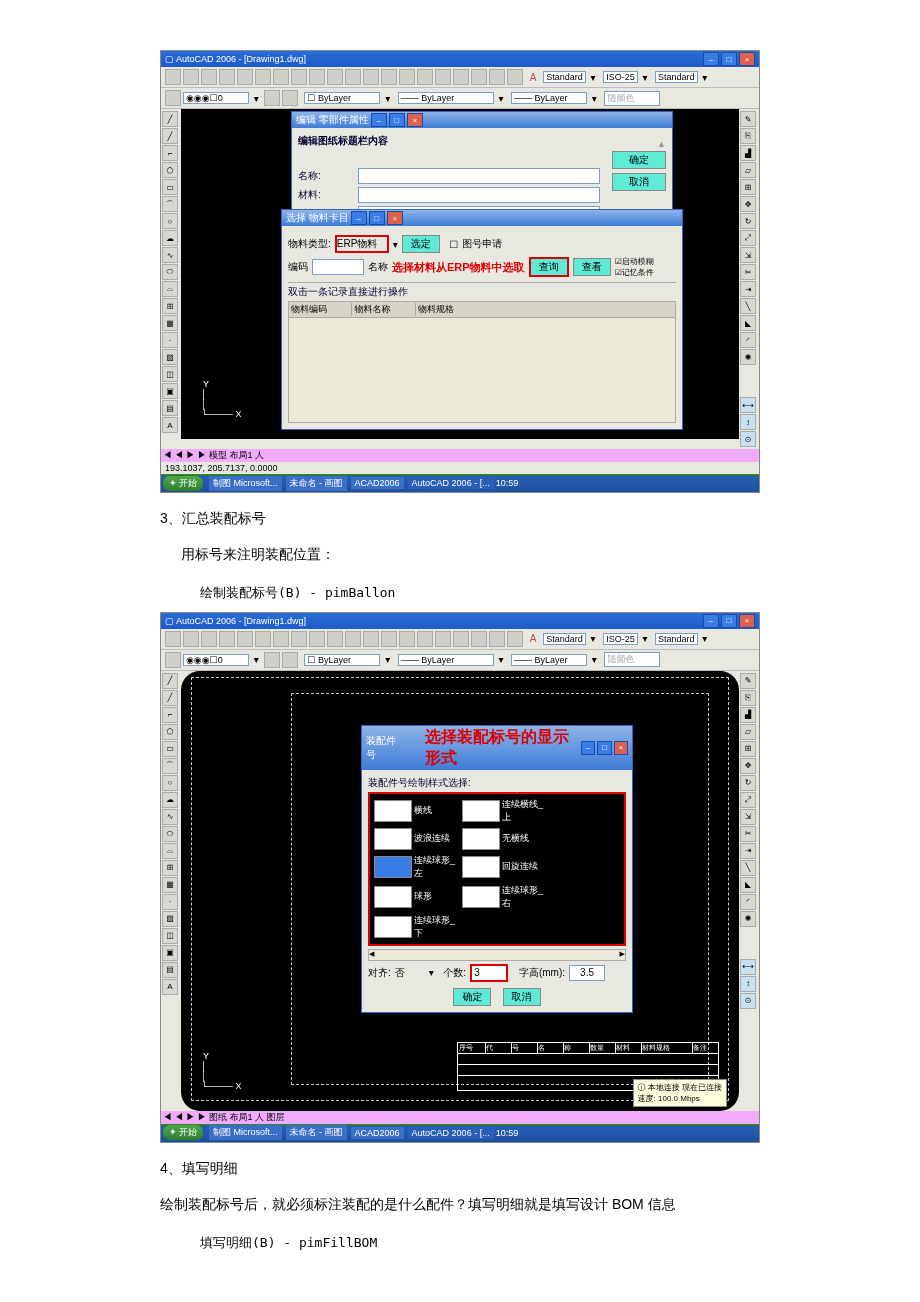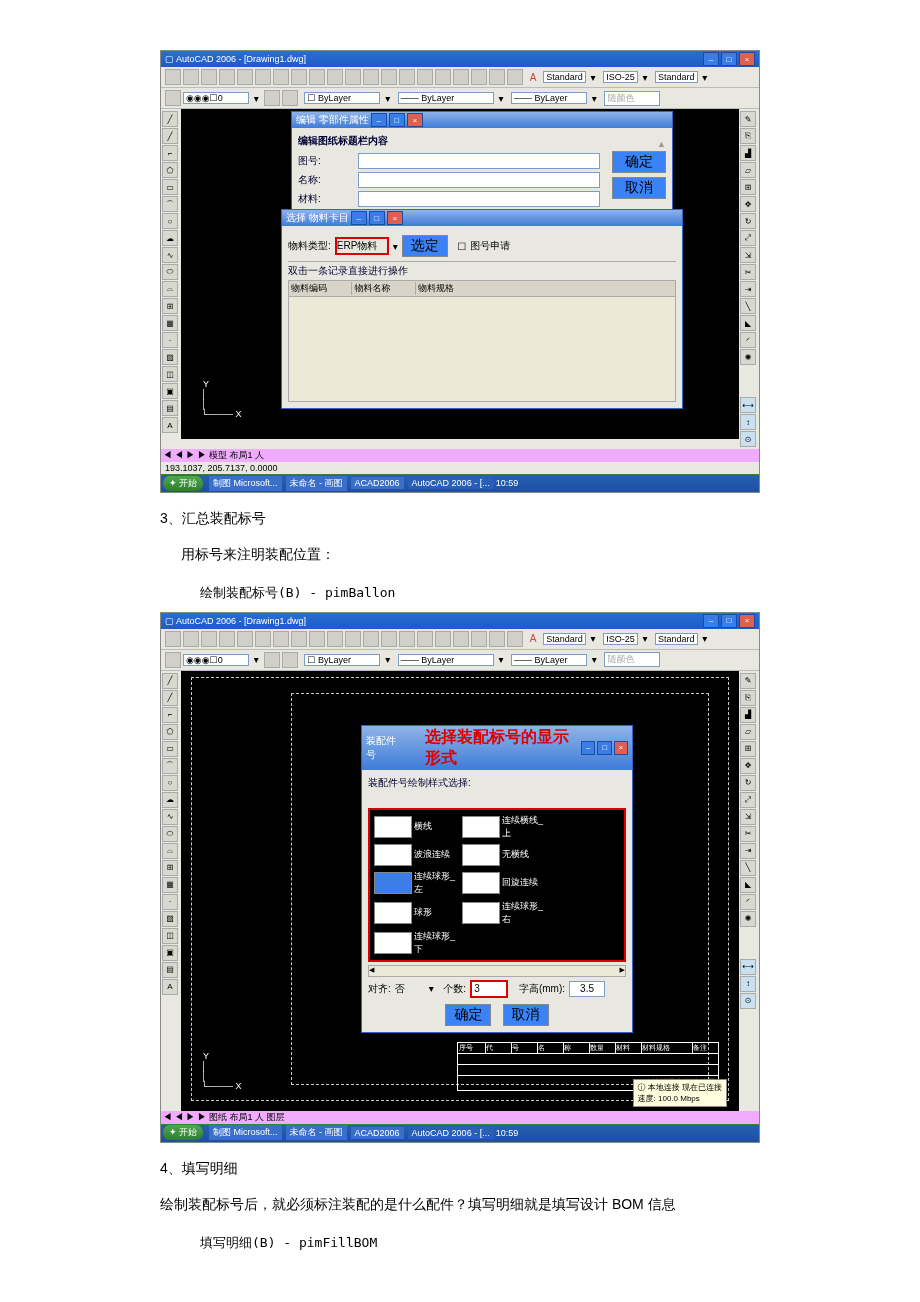"编辑图纸标题栏内容" div { margin-bottom: 5px -> 20px }
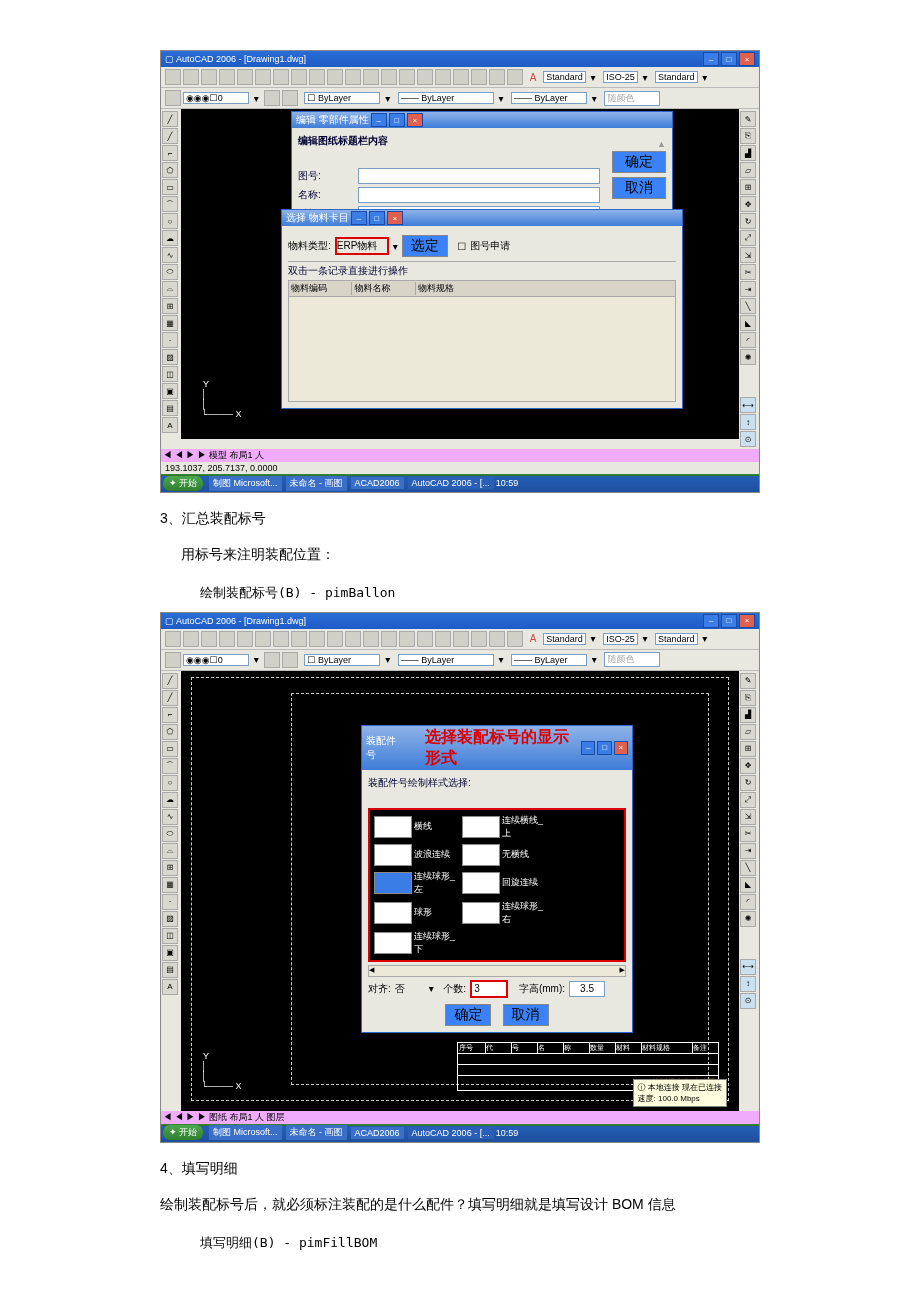"确定" .btn { background: #3b82f6 -> #5eead4; font-size: 14px -> 10px }
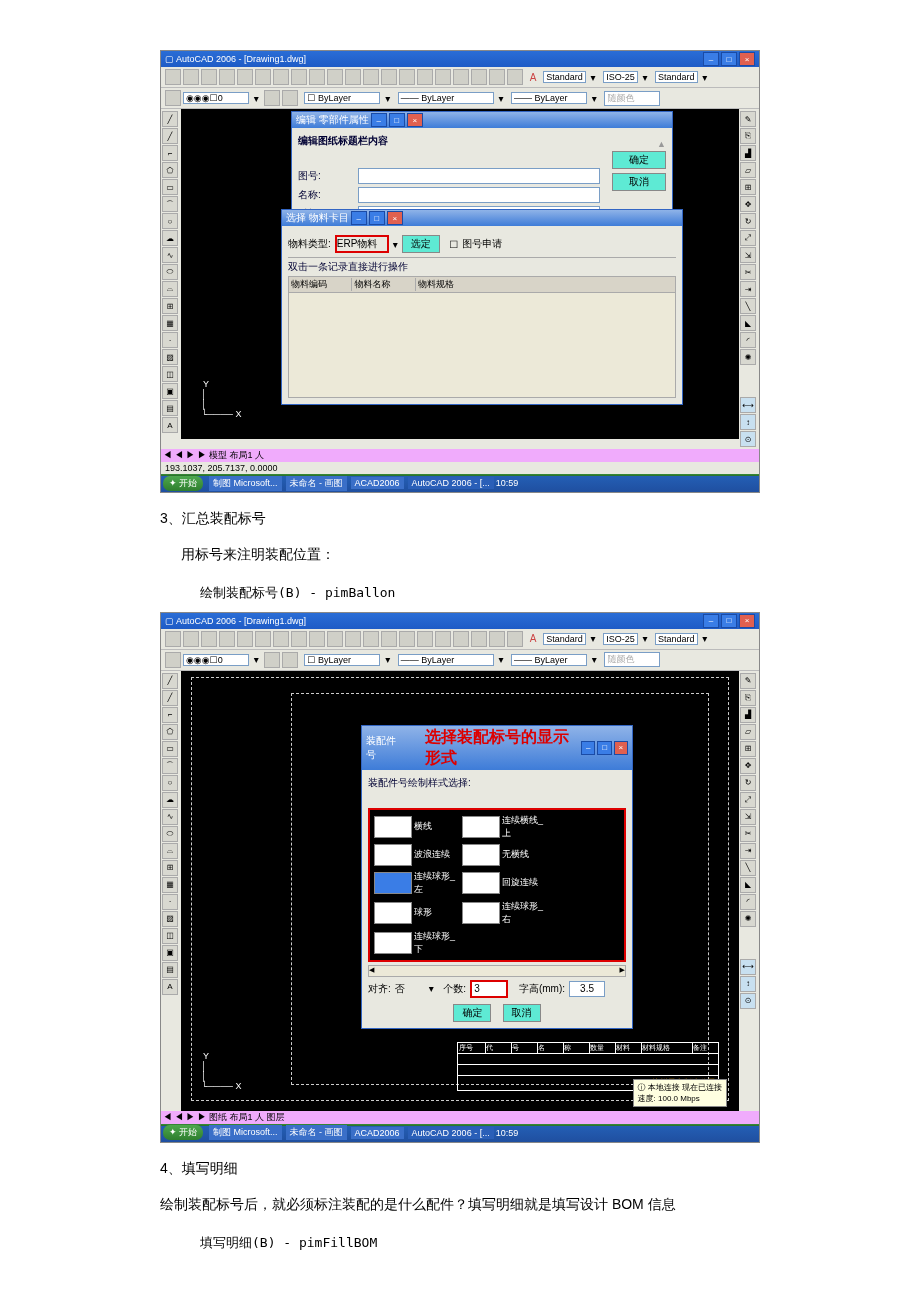"图号:" div.row { html: <div> <span>图号:</span> <input> </div> -> none }
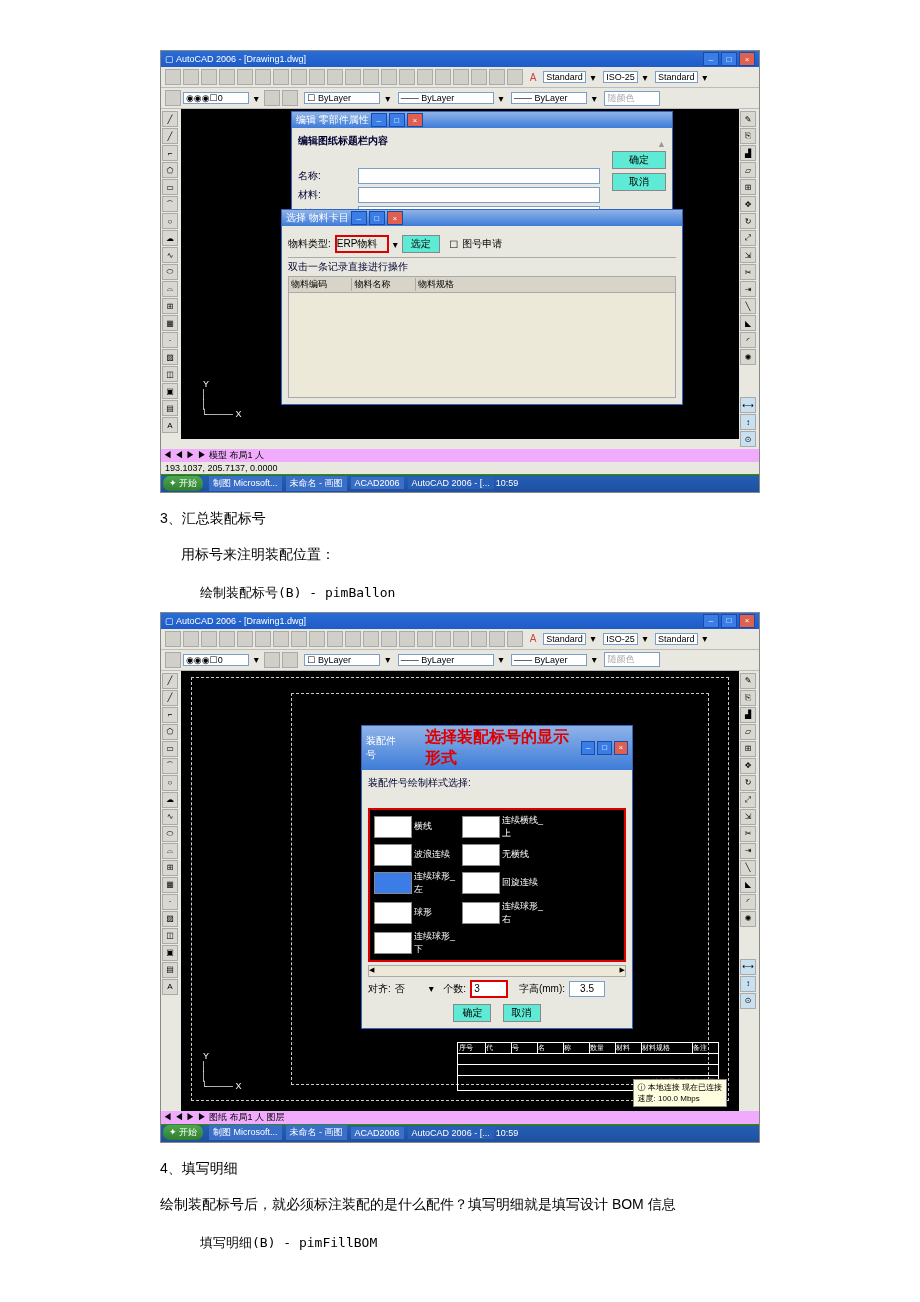"编码" div.row { html: none -> <div> <span>编码</span> <input> <span>名称</span> <span>选择材料从ERP物料中选取</span> <button>查询</button> <button>查看</button> <span>☑<span>启动模糊</span><br>☑<span>记忆条件</span></span> </div> }
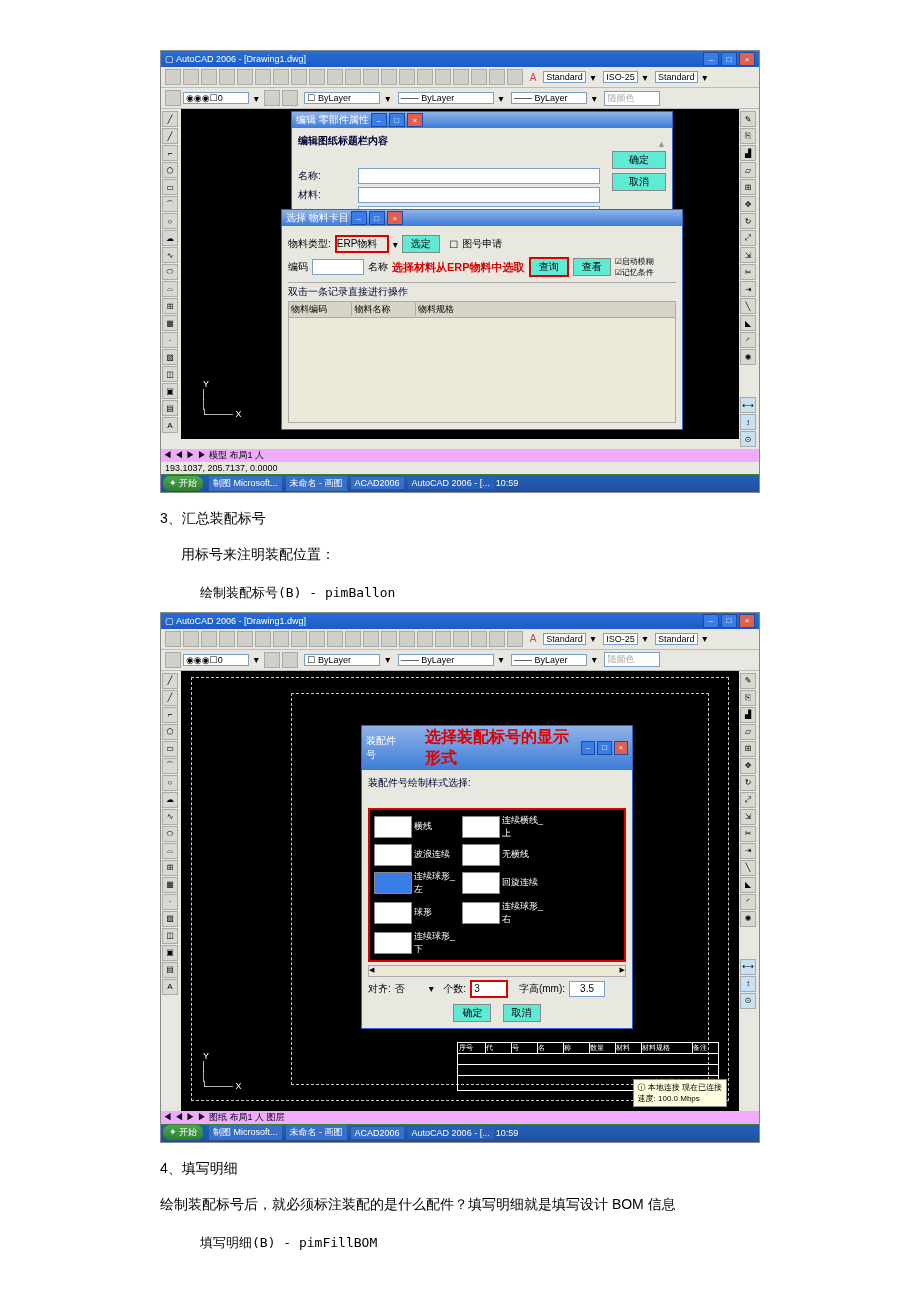"装配件号" .cad2 .viewport { border-radius: none -> 19px }
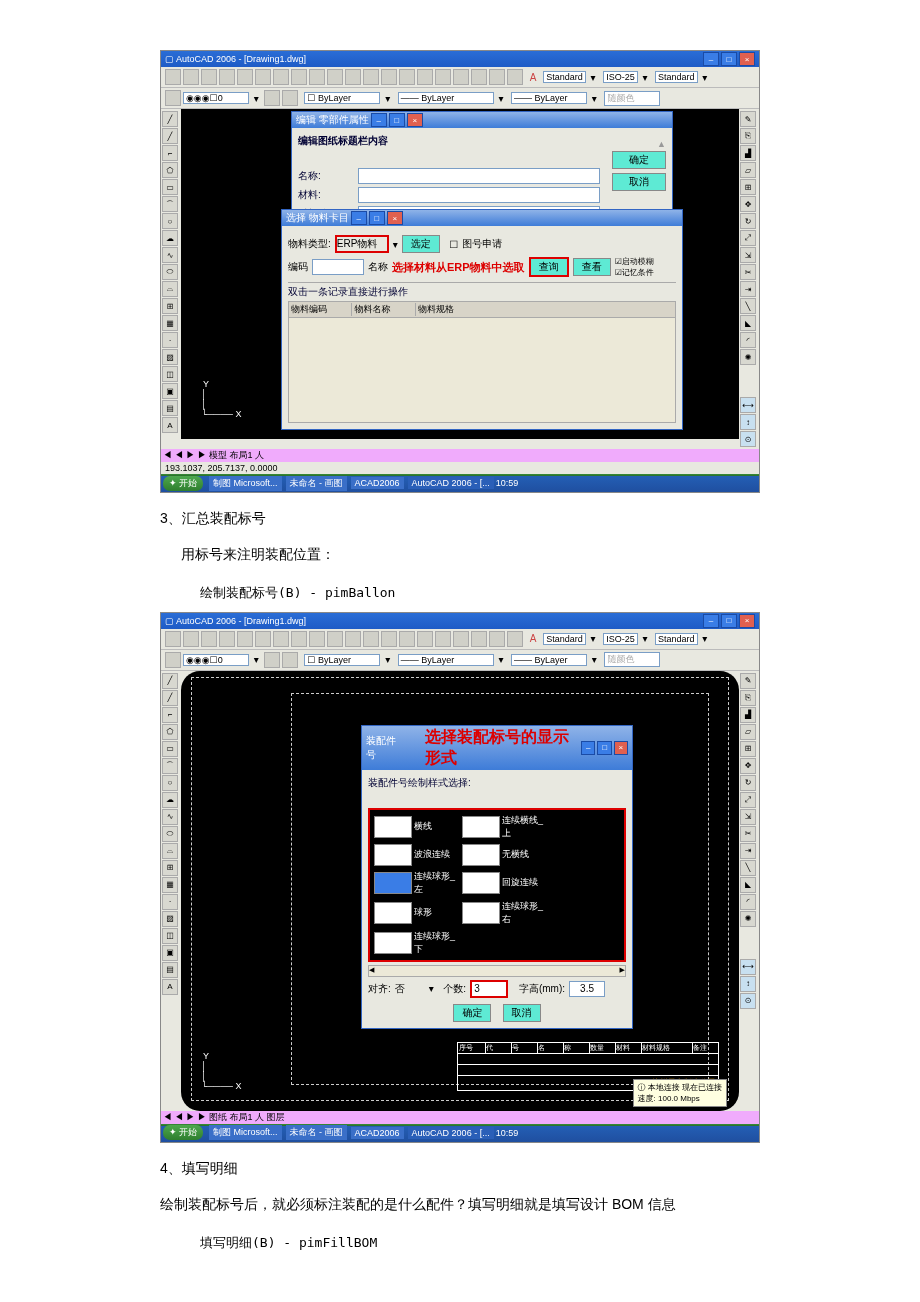"装配件号绘制样式选择:" div { margin-bottom: 18px -> 2px }
